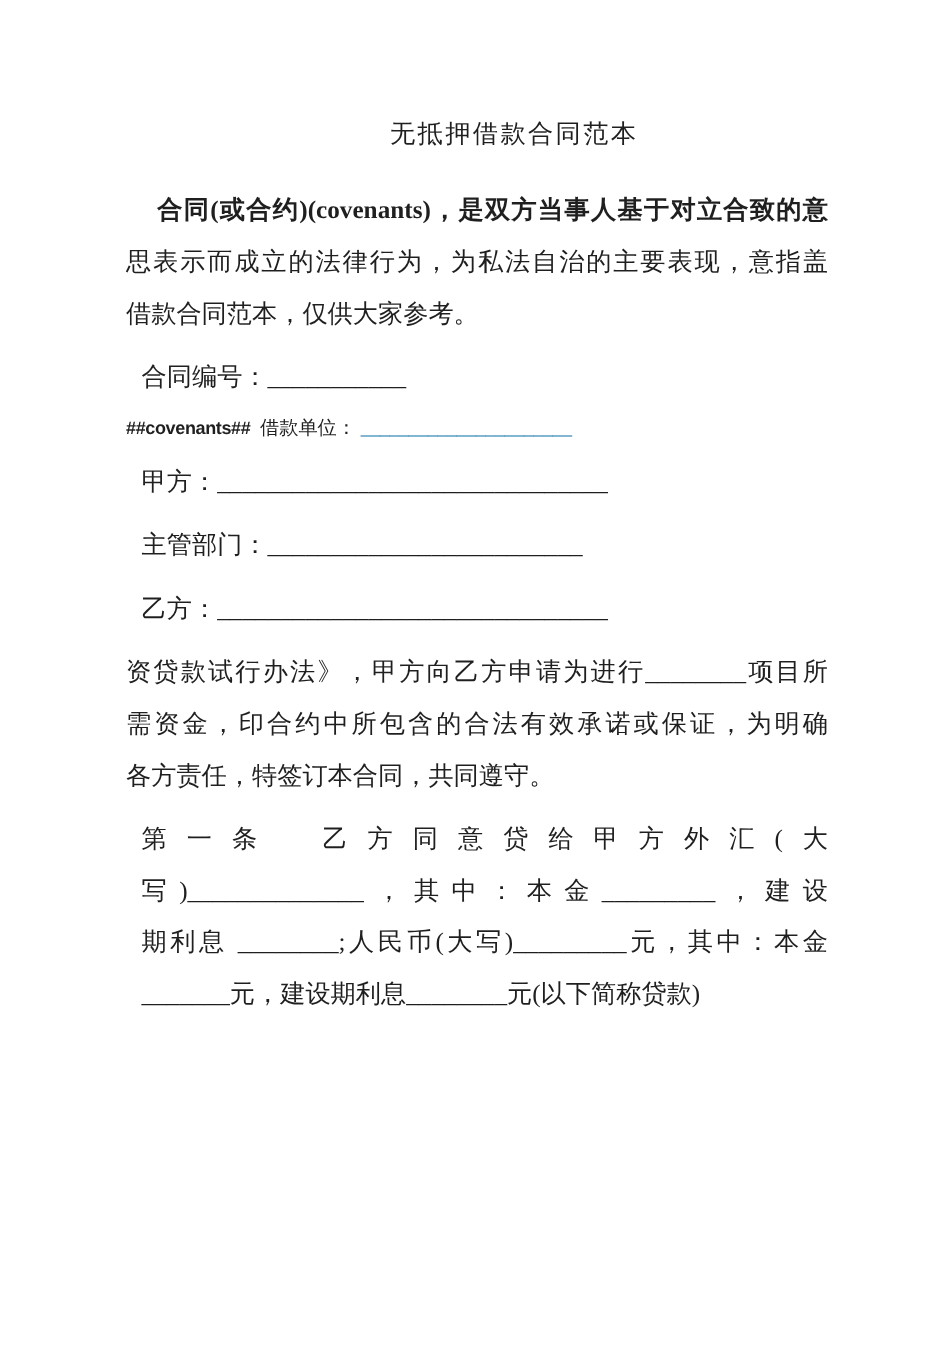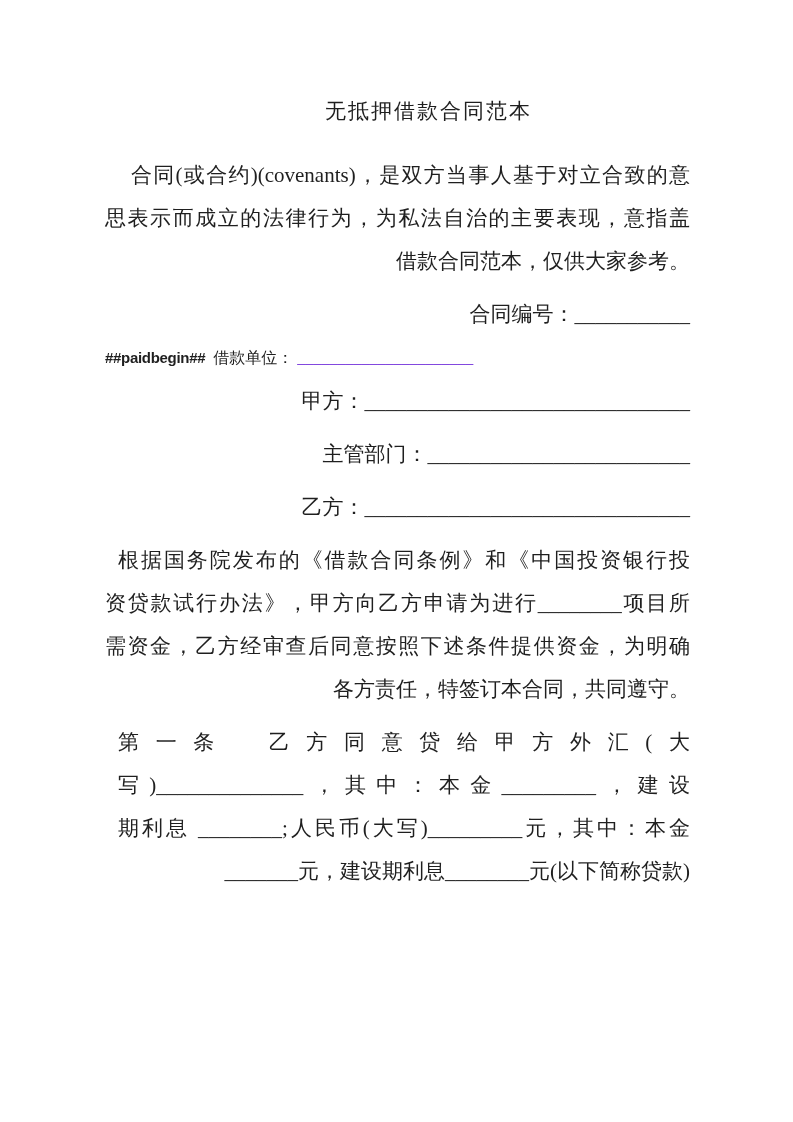"合同(或合约)(covenants)，是双方当事人基于对立合致的意" .ind-lg { font-weight: none -> bold }
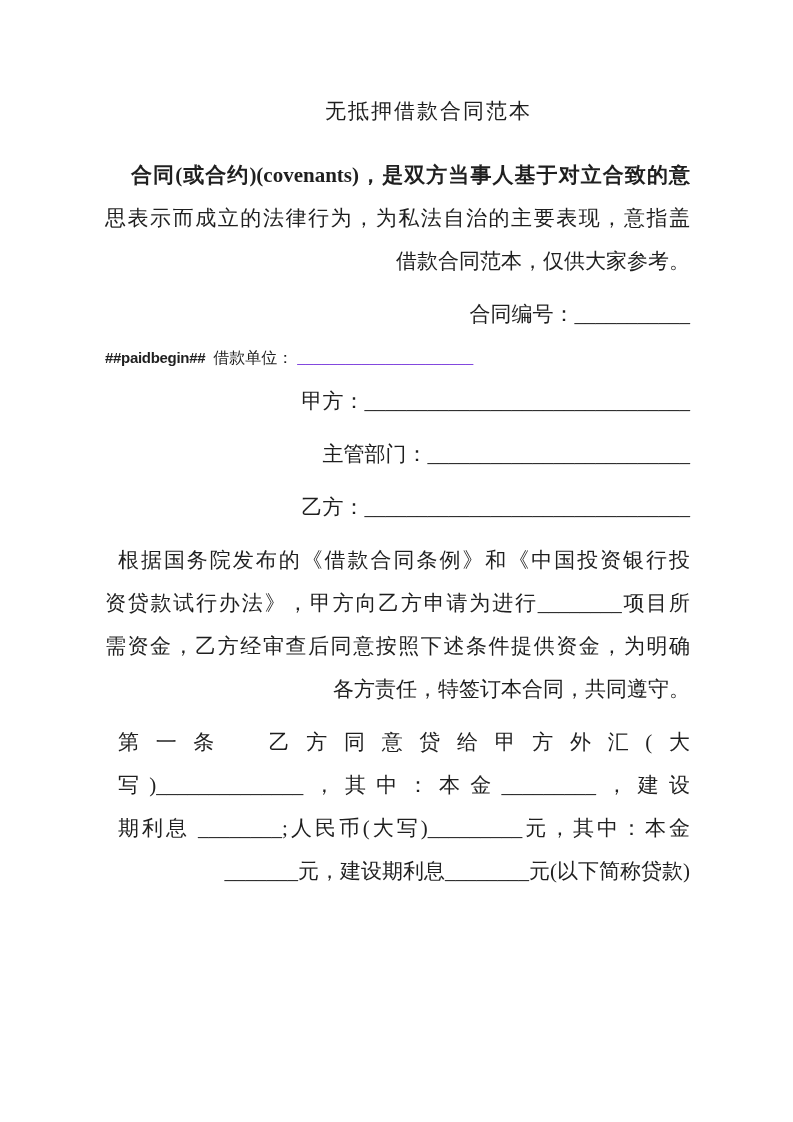"借款合同范本，仅供大家参考。" .line { text-align: right -> left }
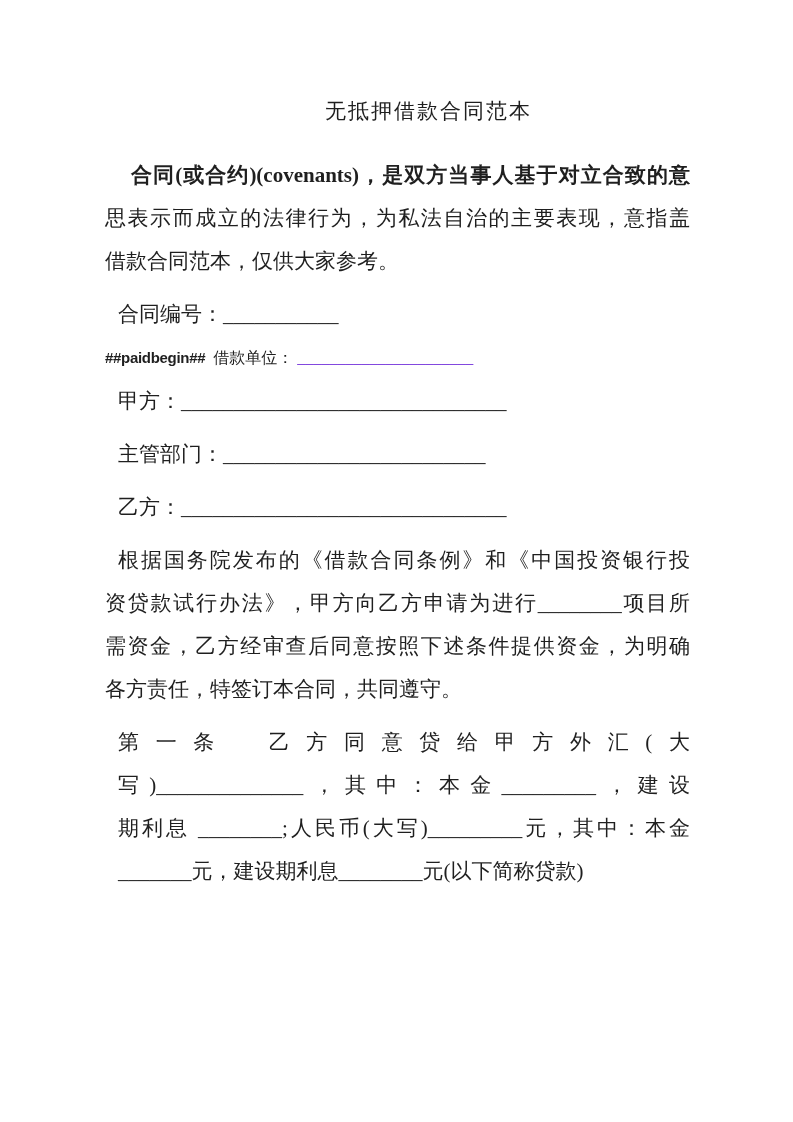"##paidbegin##" span.paid-tag { text: paidbegin -> covenants }
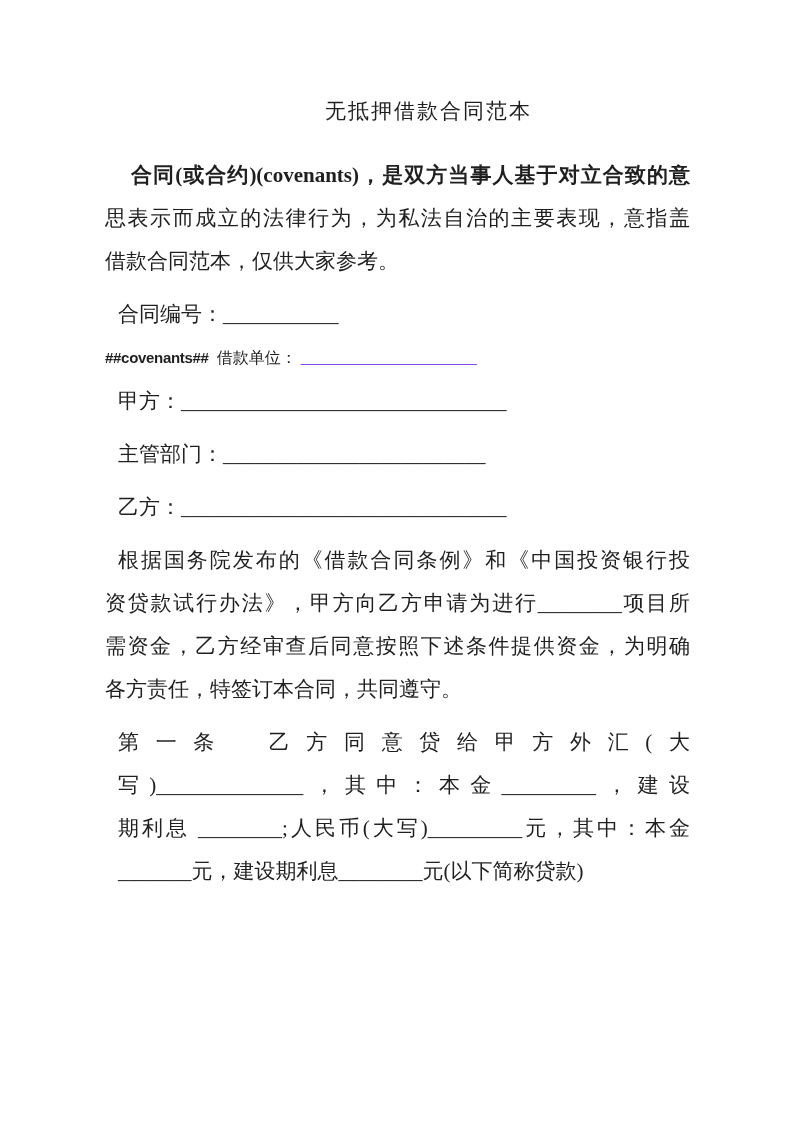"______________________" .paid-blank { color: #6d28d9 -> #0369a1 }
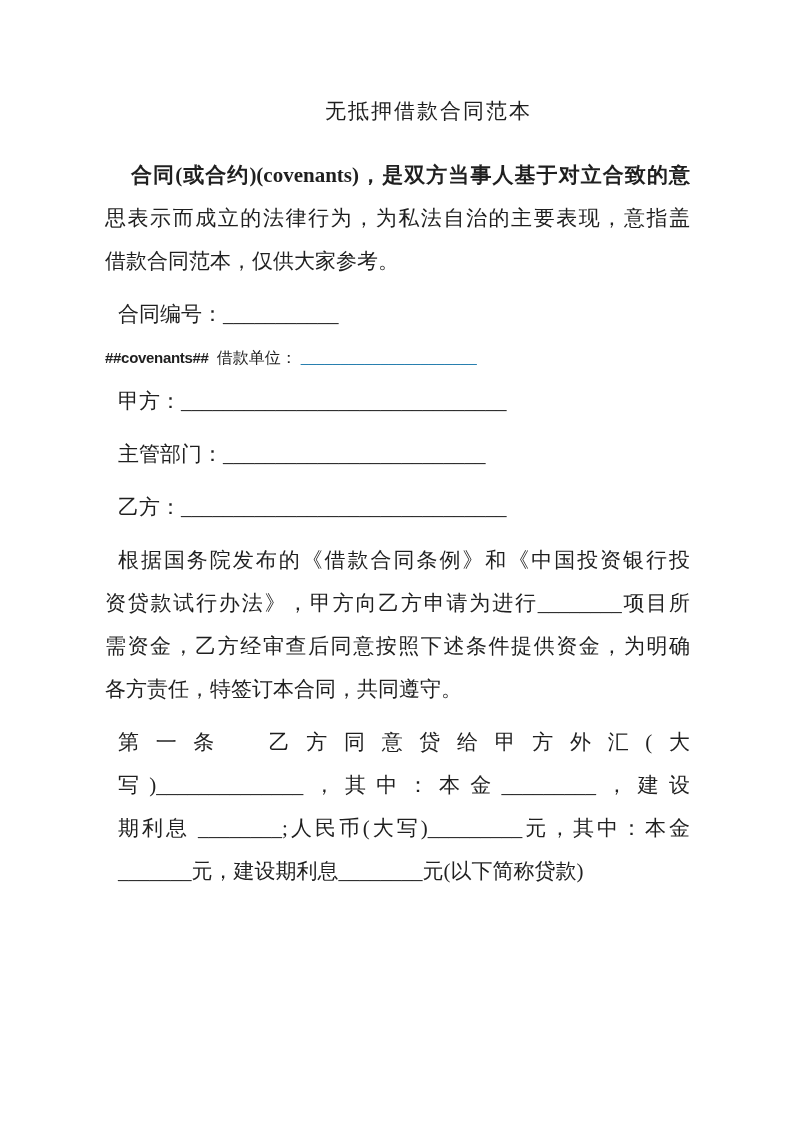"根据国务院发布的《借款合同条例》和《中国投资银行投" div.line { html: <div>根据国务院发布的《借款合同条例》和《中国投资银行投</div> -> none }
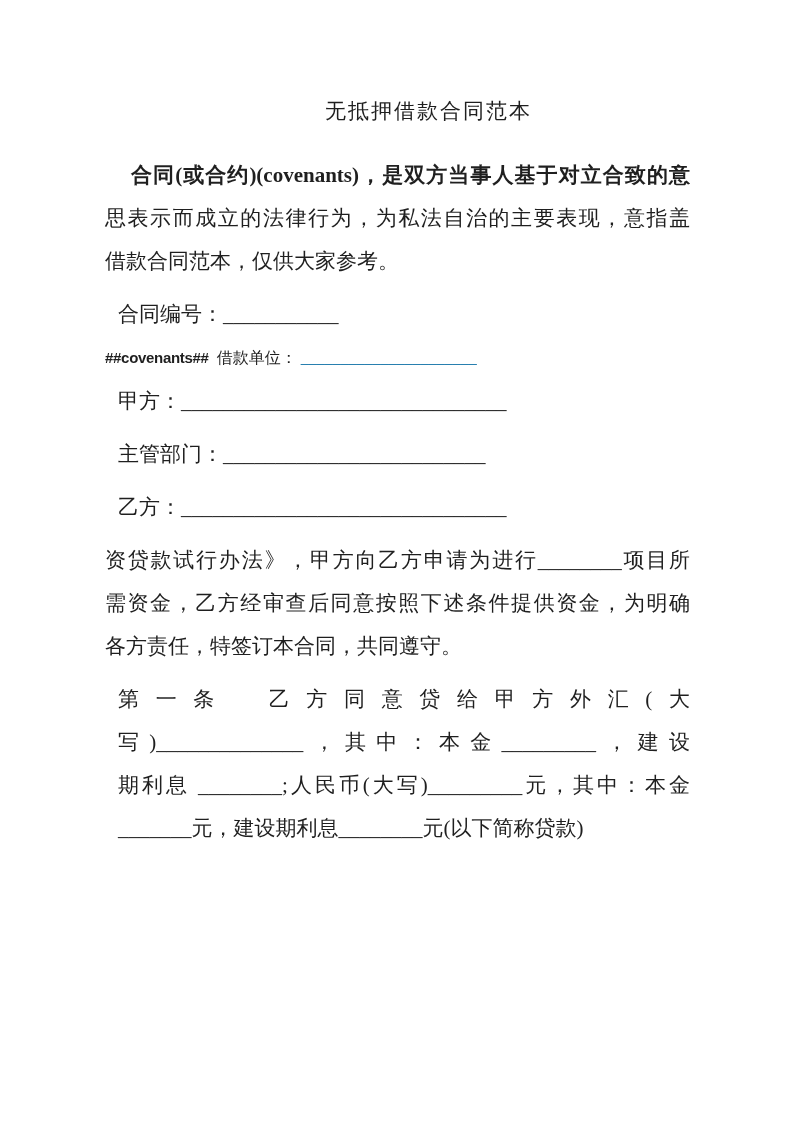"需资金，乙方经审查后同意按照下述条件提供资金，为明确" div.line { text: 乙方经审查后同意按照下述条件提供资金 -> 印合约中所包含的合法有效承诺或保证 }
